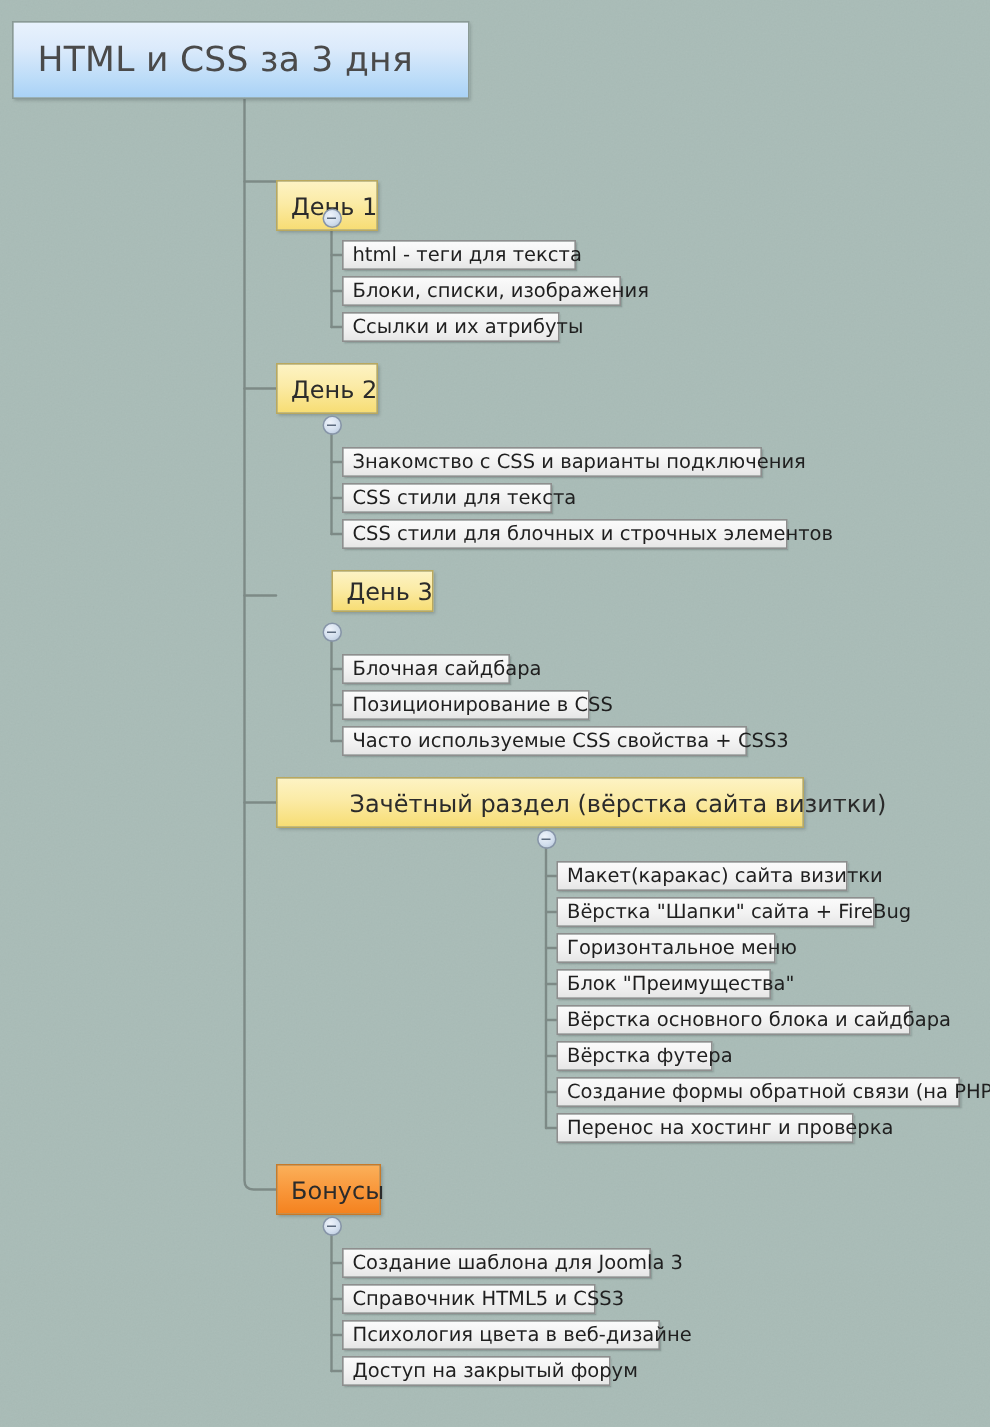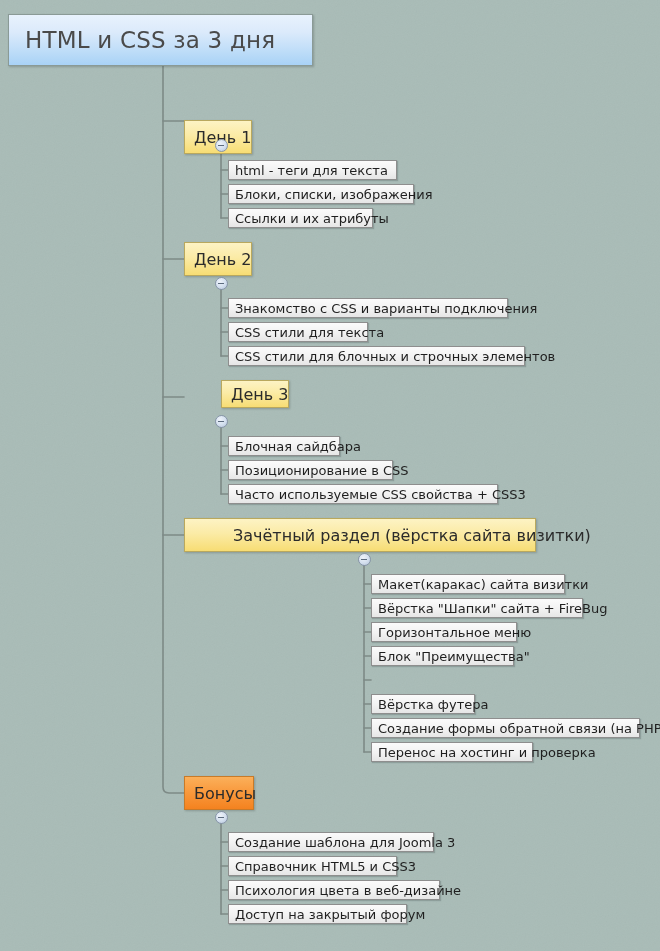"html - теги для текста" div.node { width: 169px -> 156px }
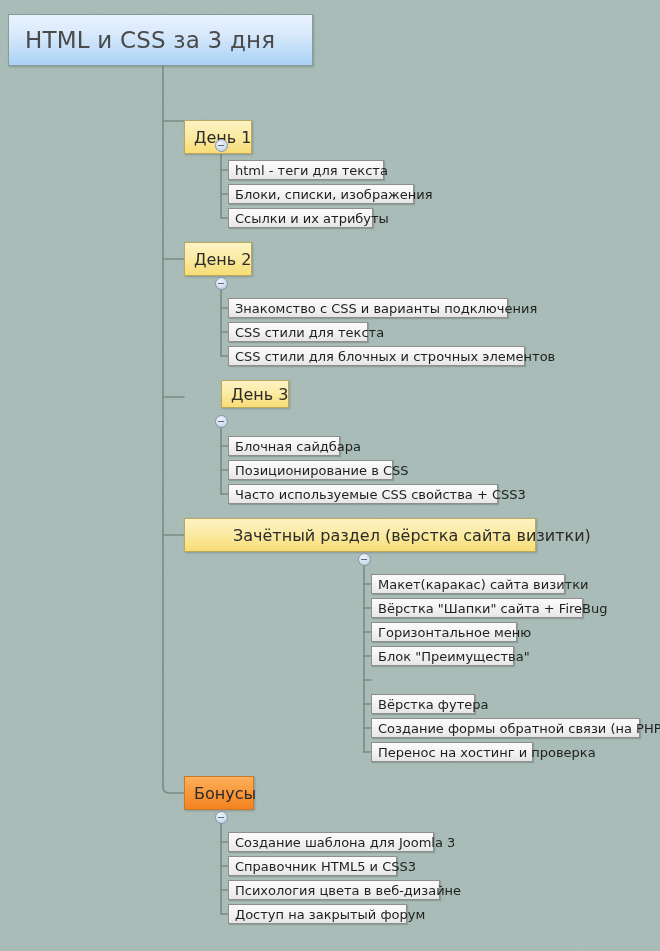"Вёрстка основного блока и сайдбара" div.node { html: none -> <div>Вёрстка основного блока и сайдбара</div> }
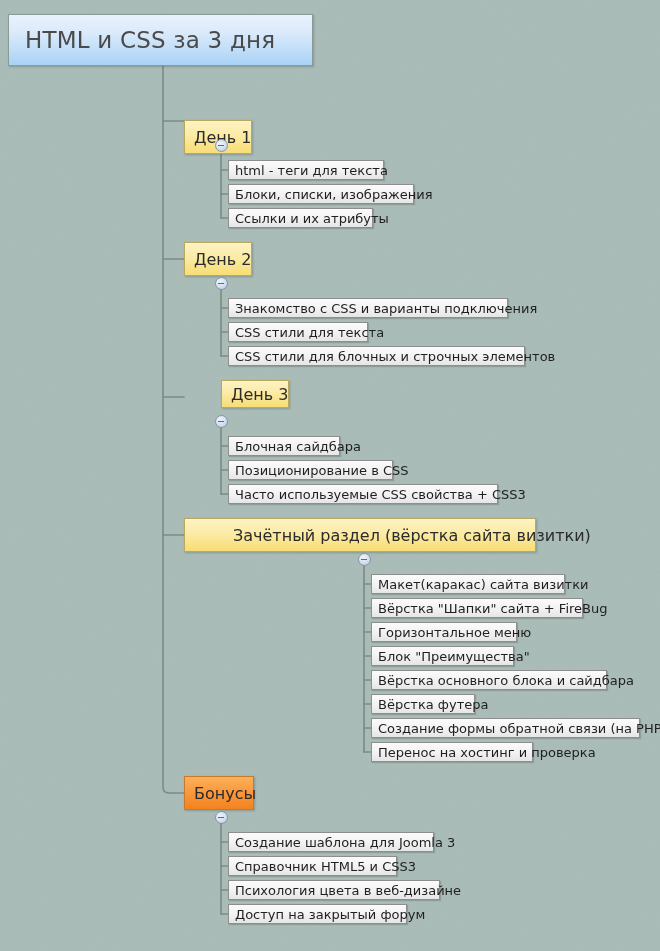"Перенос на хостинг и проверка" div.node { width: 162px -> 198px }
